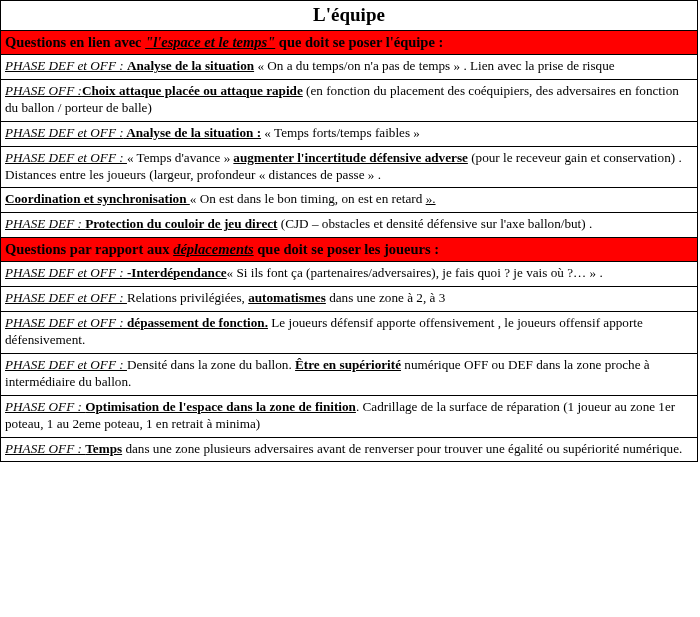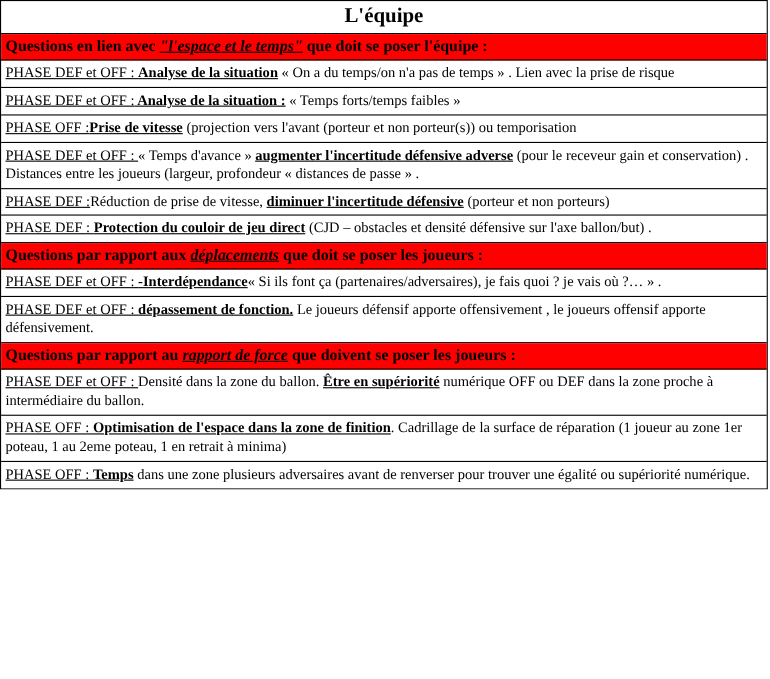"PHASE DEF et OFF :" .it { font-style: none -> italic }
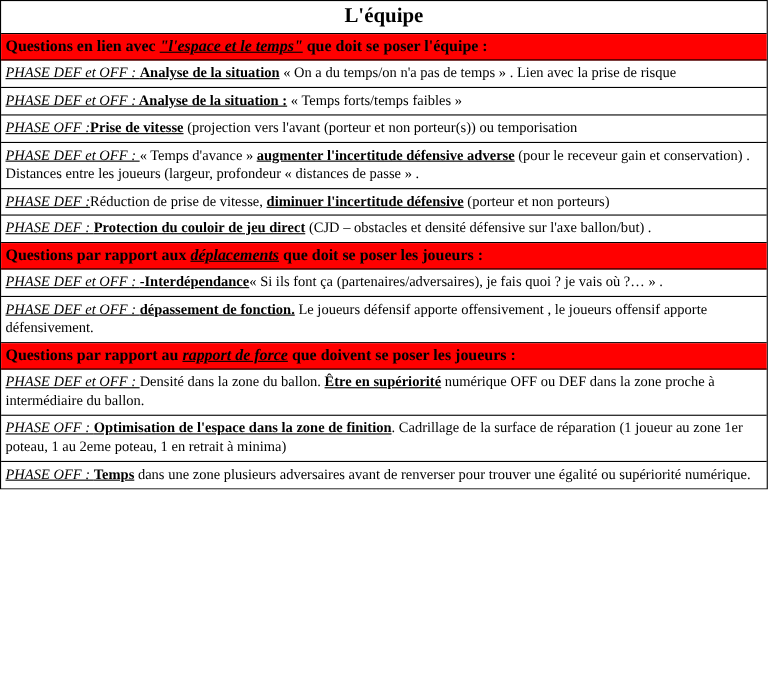"PHASE OFF :Choix attaque placée" div.row { html: none -> <div> <span>PHASE OFF :</span><span>Choix attaque placée ou attaque rapide</span><span> (en fonction du placement des coéquipiers, des adversaires en fonction du ballon / porteur de balle)</span> </div> }
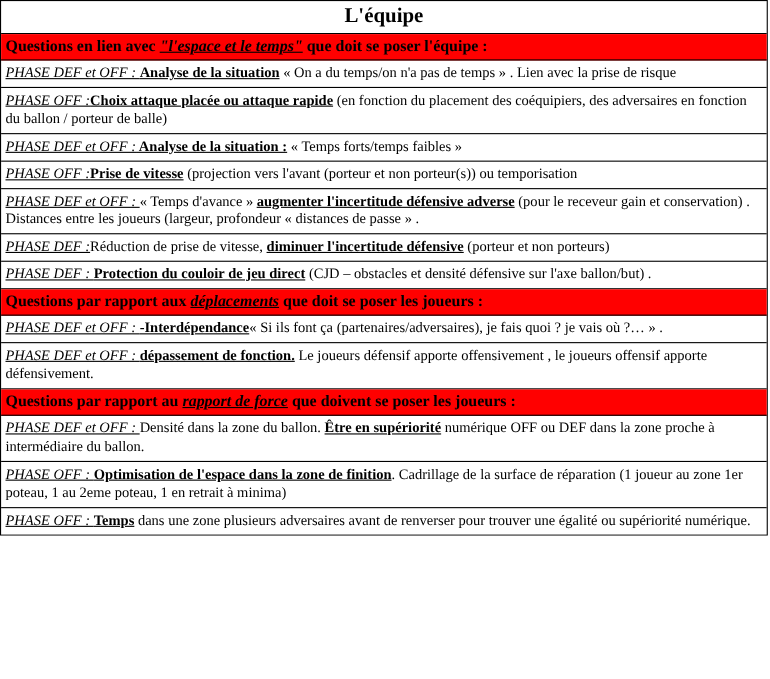"PHASE OFF :Prise de vitesse" div.row { html: <div> <span>PHASE OFF :</span><span>Prise de vitesse</span><span> (projection vers l'avant (porteur et non porteur(s)) ou temporisation</span> </div> -> none }
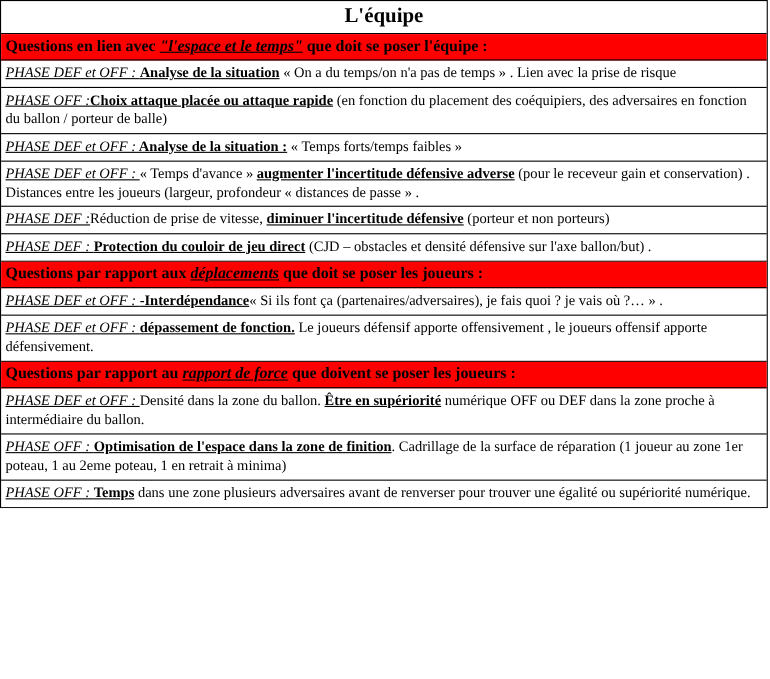"Coordination et synchronisation « On" div.row { html: none -> <div> <span>Coordination et synchronisation </span><span> « On est dans le bon timing, on est en retard </span><span>».</span> </div> }
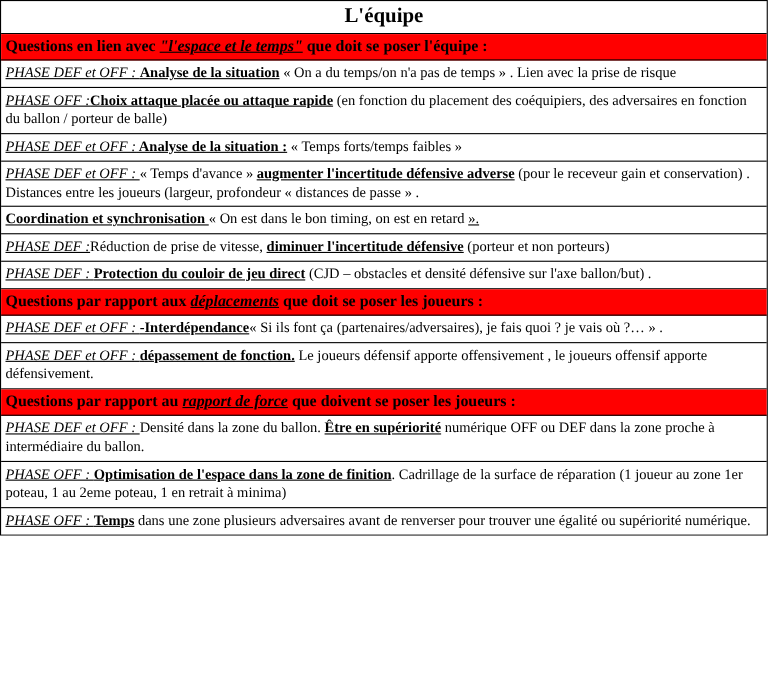"PHASE DEF :Réduction de prise" div.row { html: <div> <span>PHASE DEF :</span><span>Réduction de prise de vitesse, </span><span>diminuer l'incertitude défensive</span><span> (porteur et non porteurs)</span> </div> -> none }
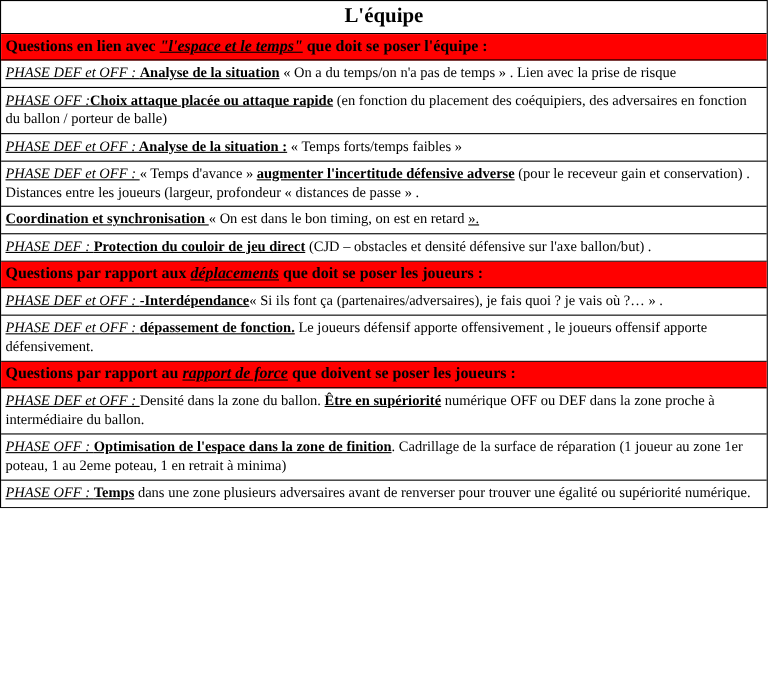"PHASE DEF et OFF : Relations" div.row { html: none -> <div> <span>PHASE DEF et OFF : </span><span>Relations privilégiées, </span><span>automatismes</span><span> dans une zone à 2, à 3</span> </div> }
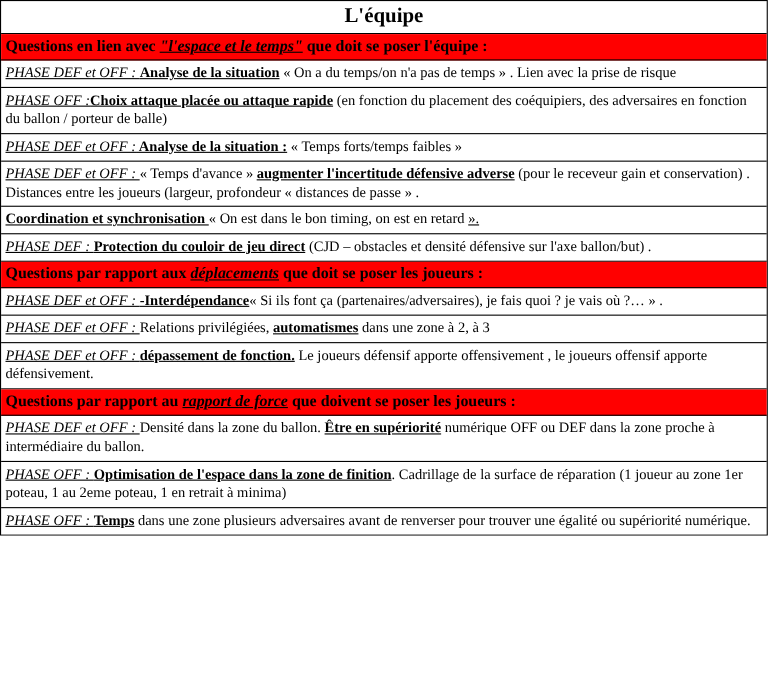"Questions par rapport au rapport" div.row { html: <div> <span>Questions par rapport au </span><span>rapport de force</span><span> que doivent se poser les joueurs :</span> </div> -> none }
